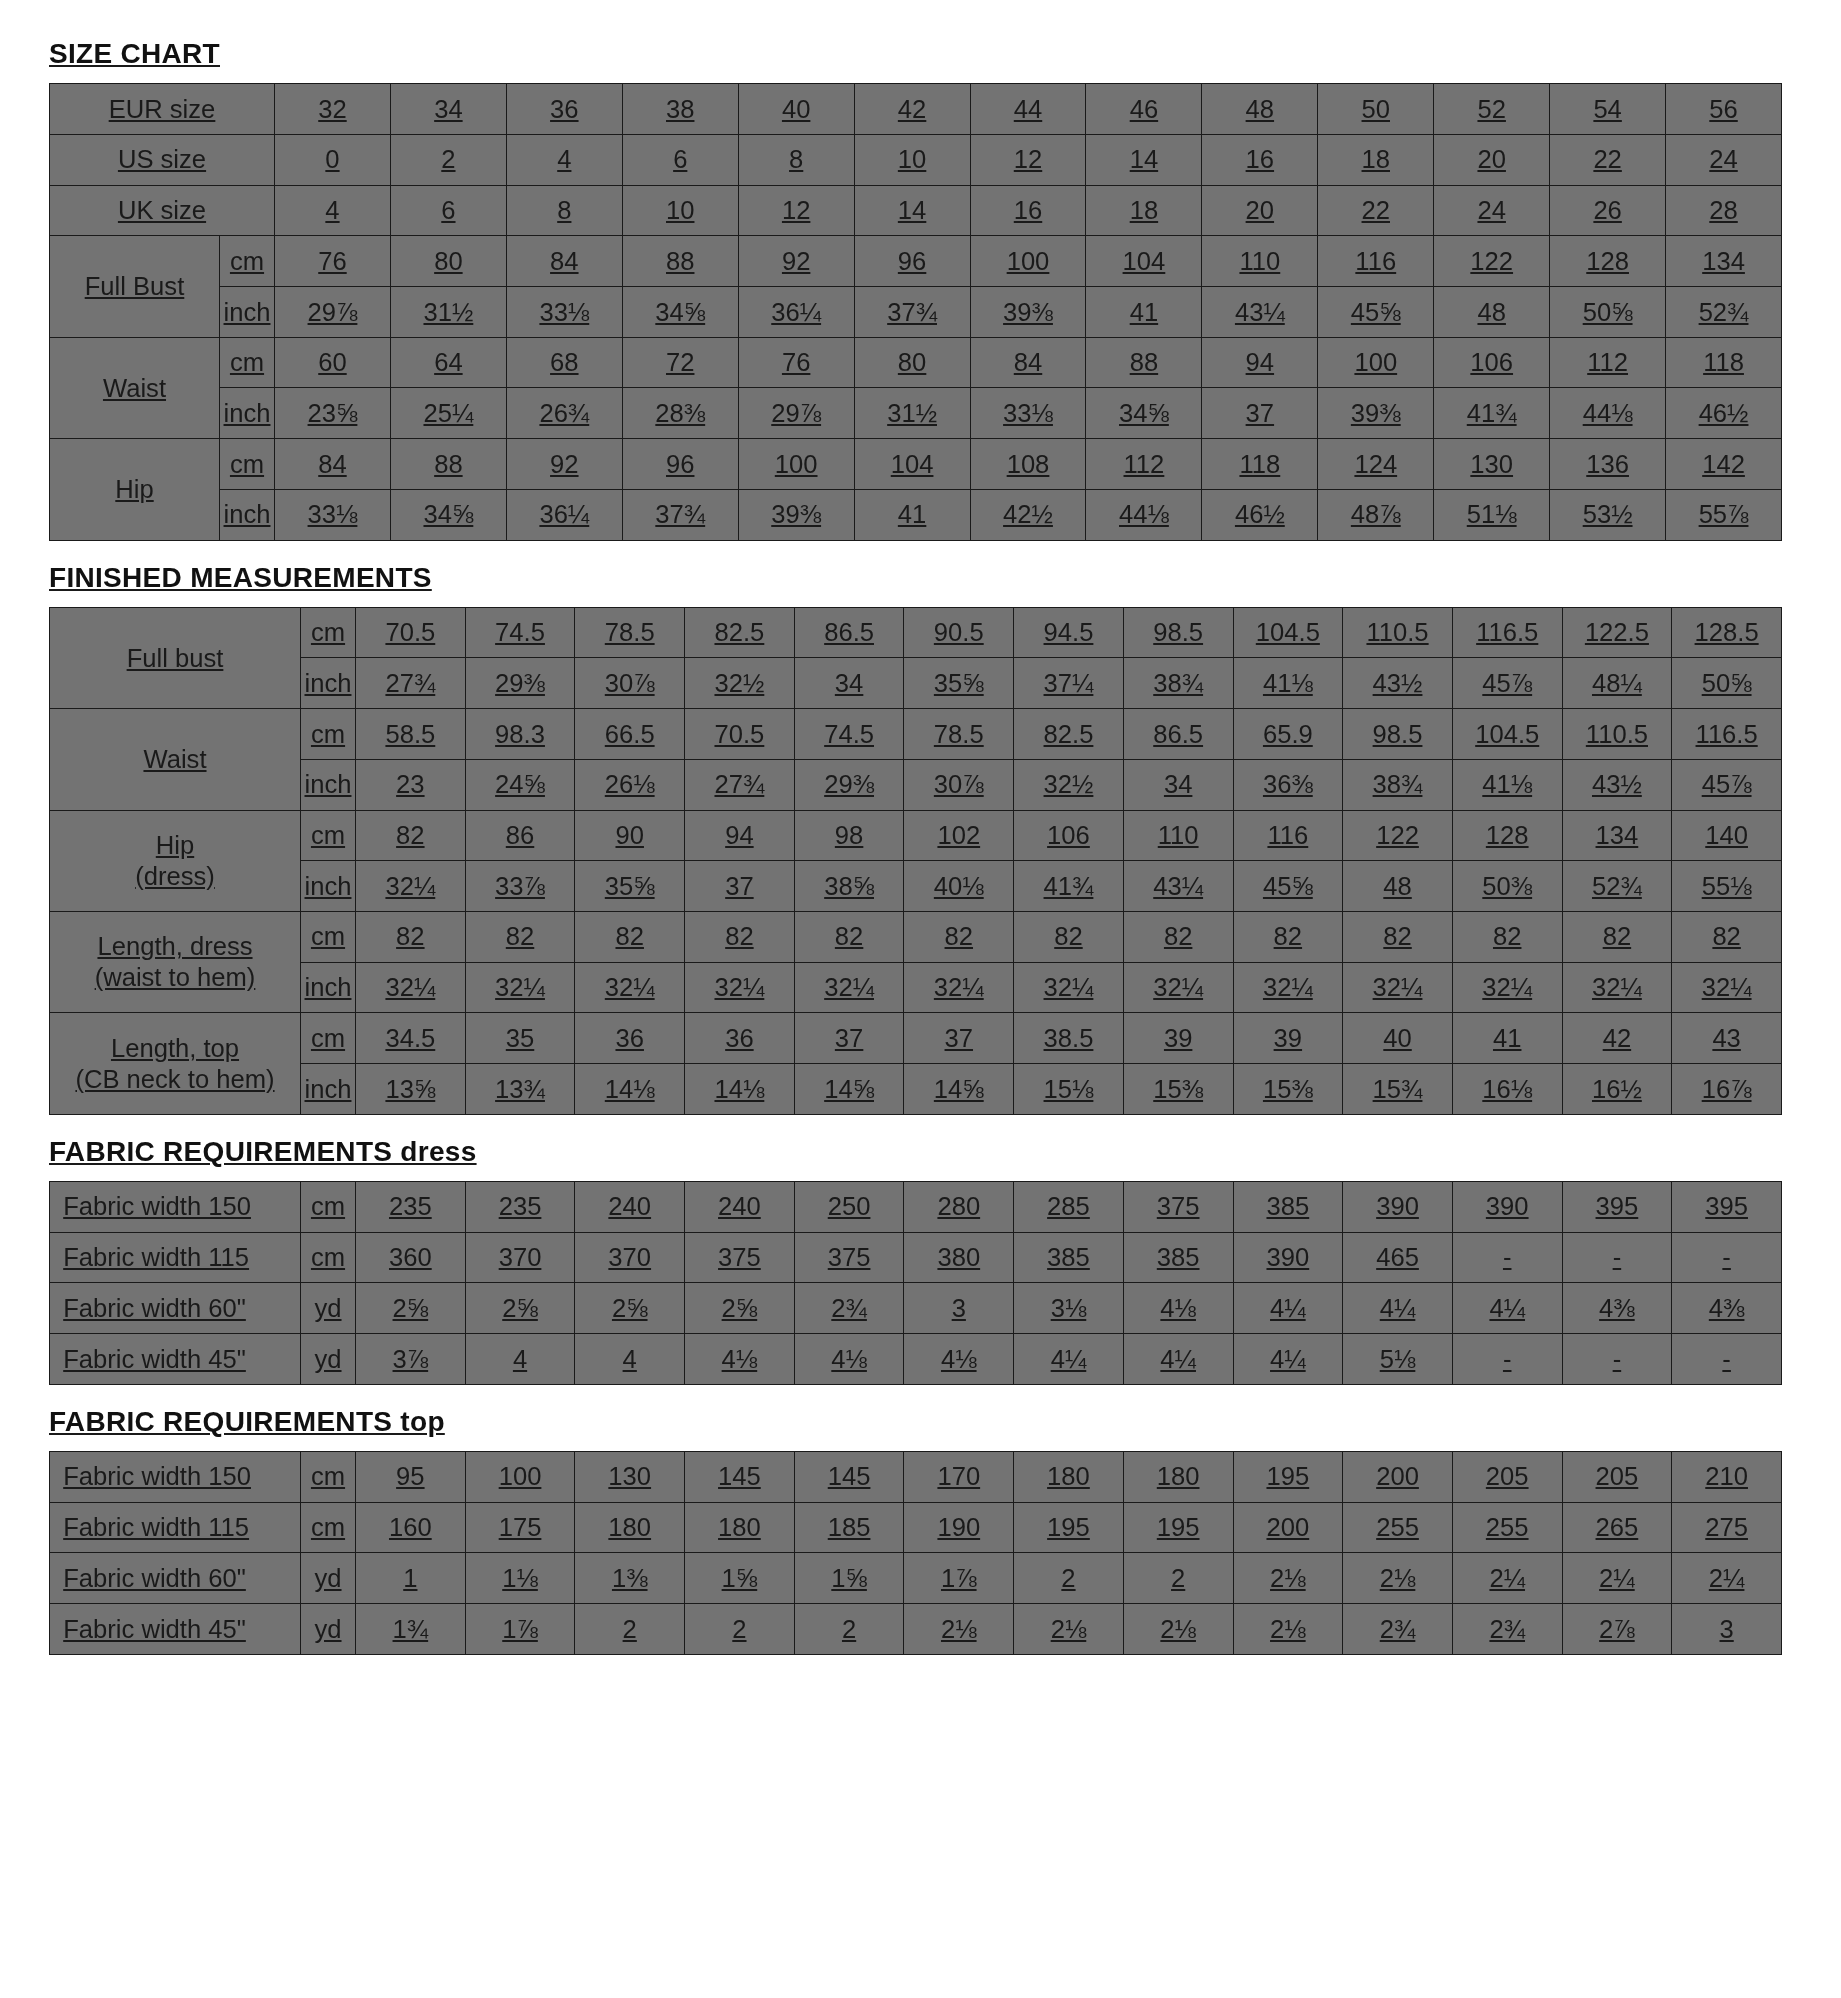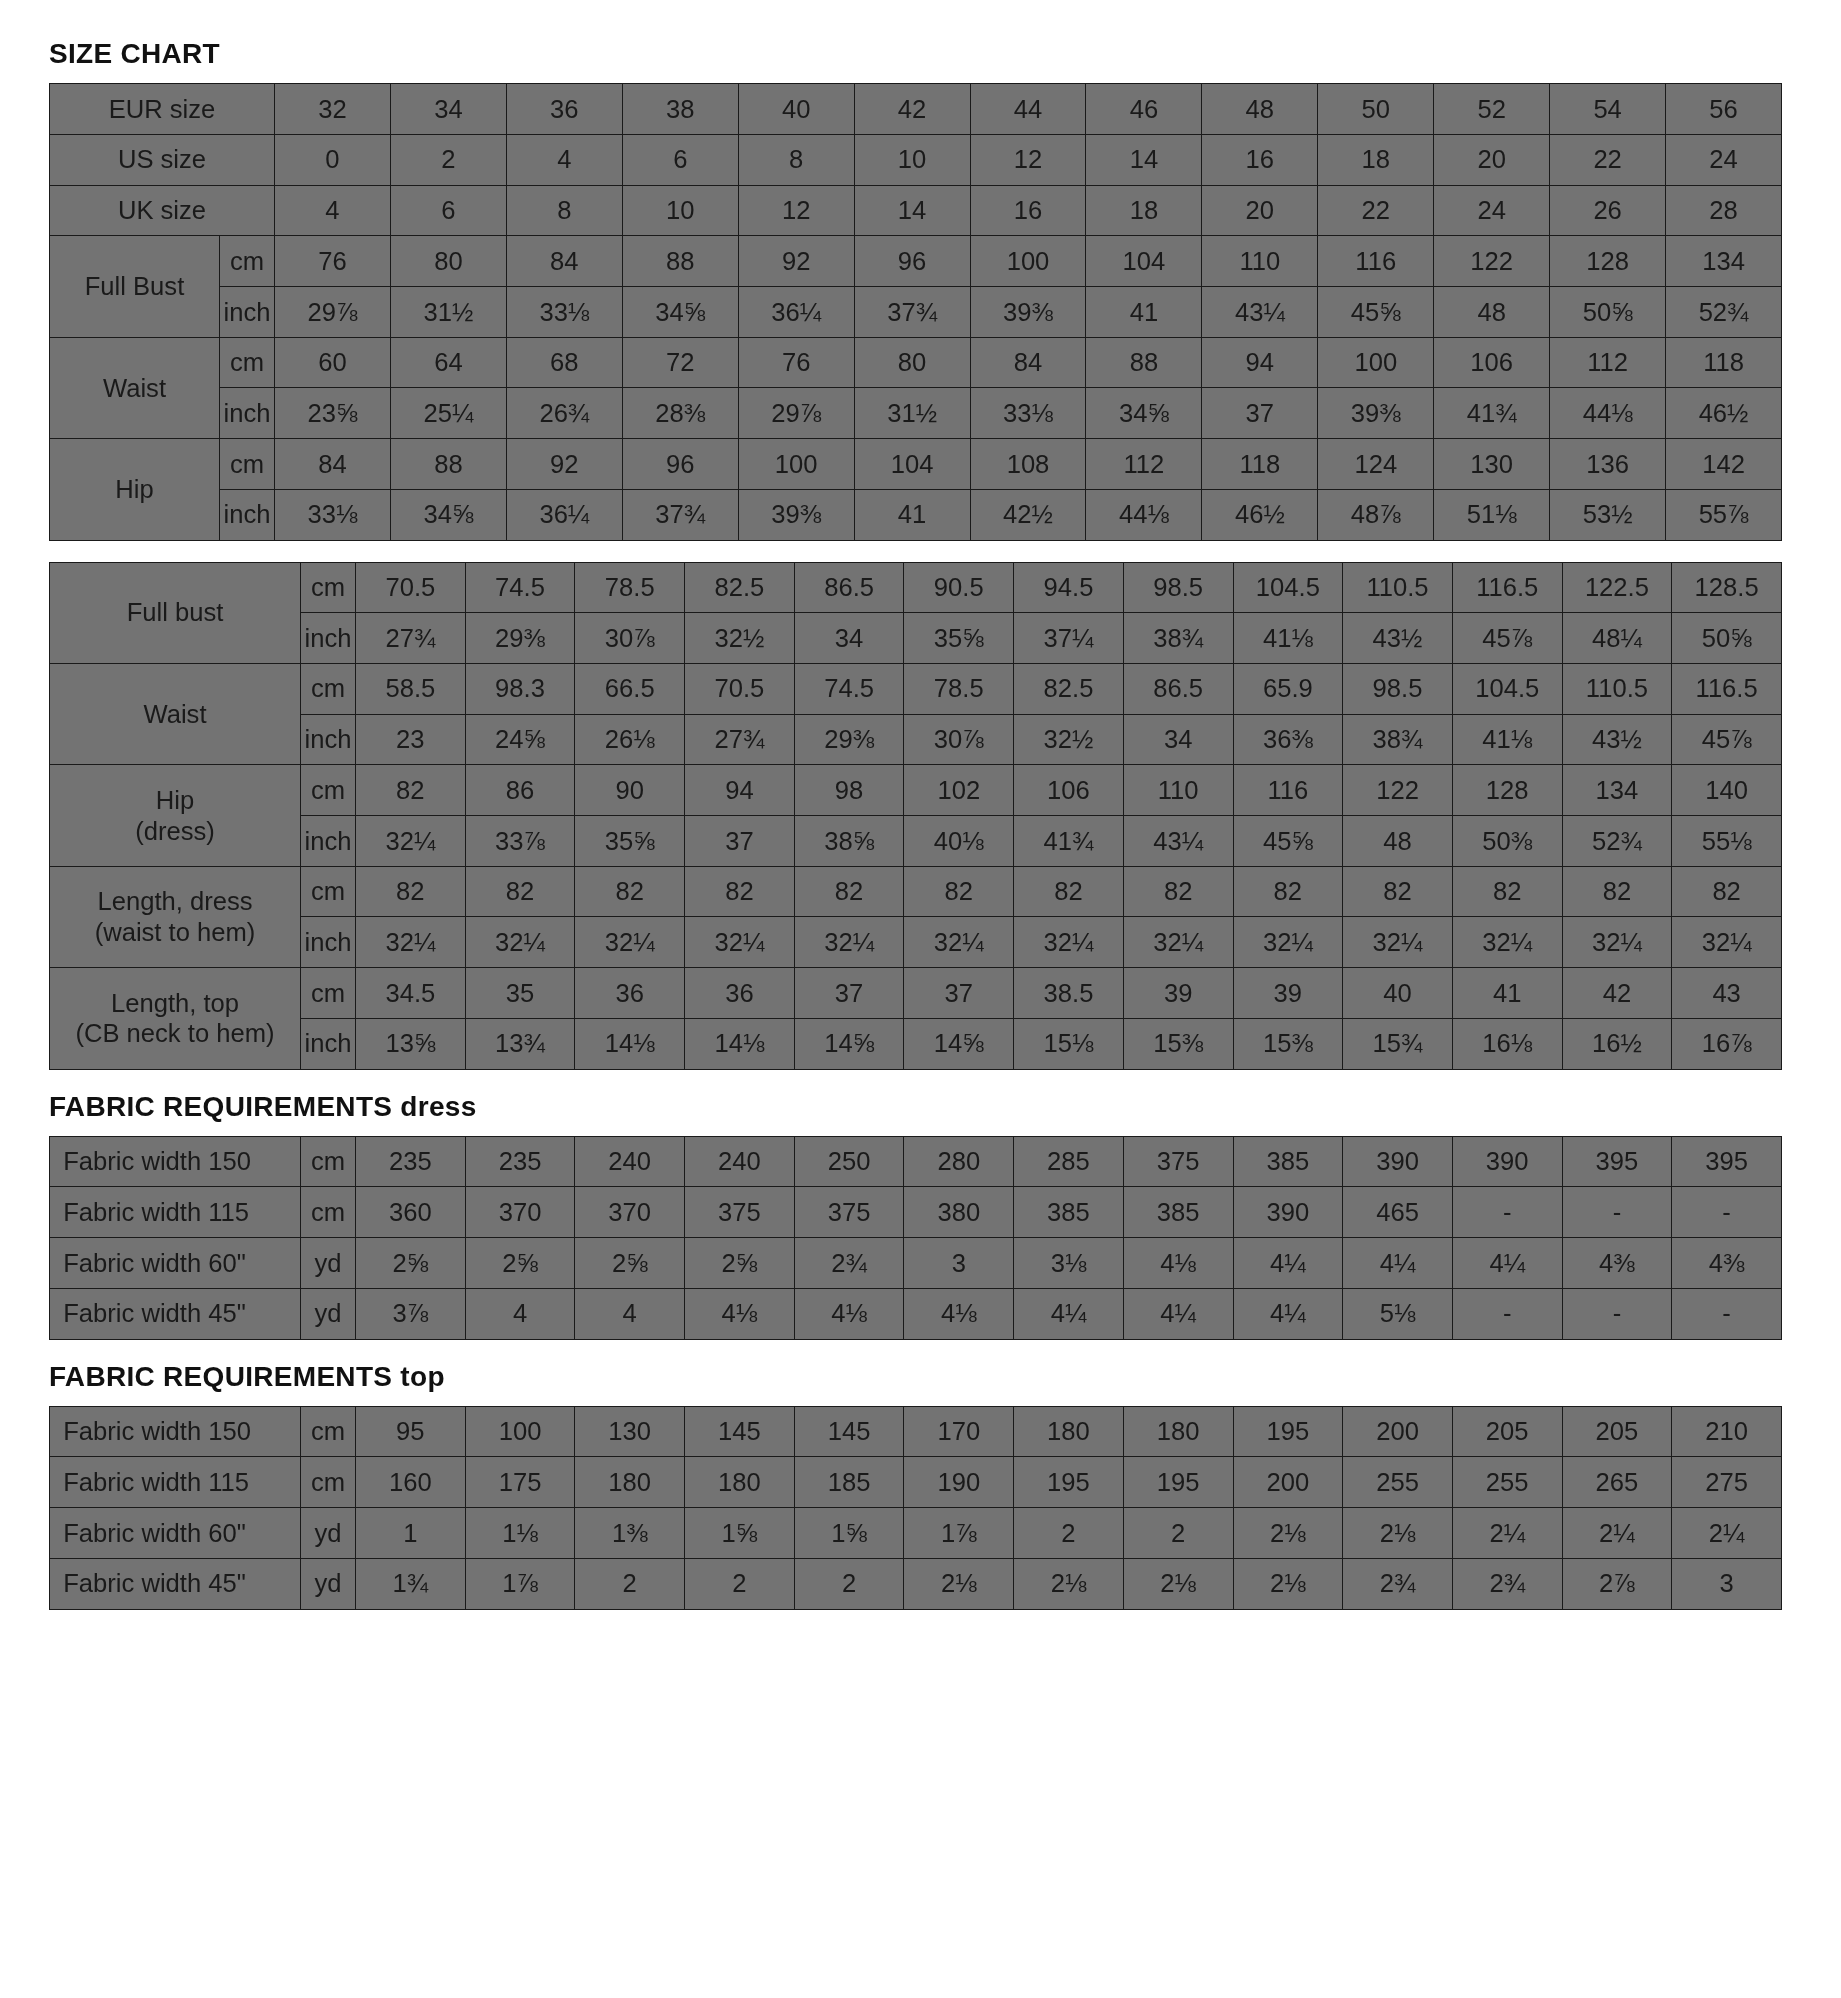"SIZE CHART" .page { text-decoration: none -> underline }
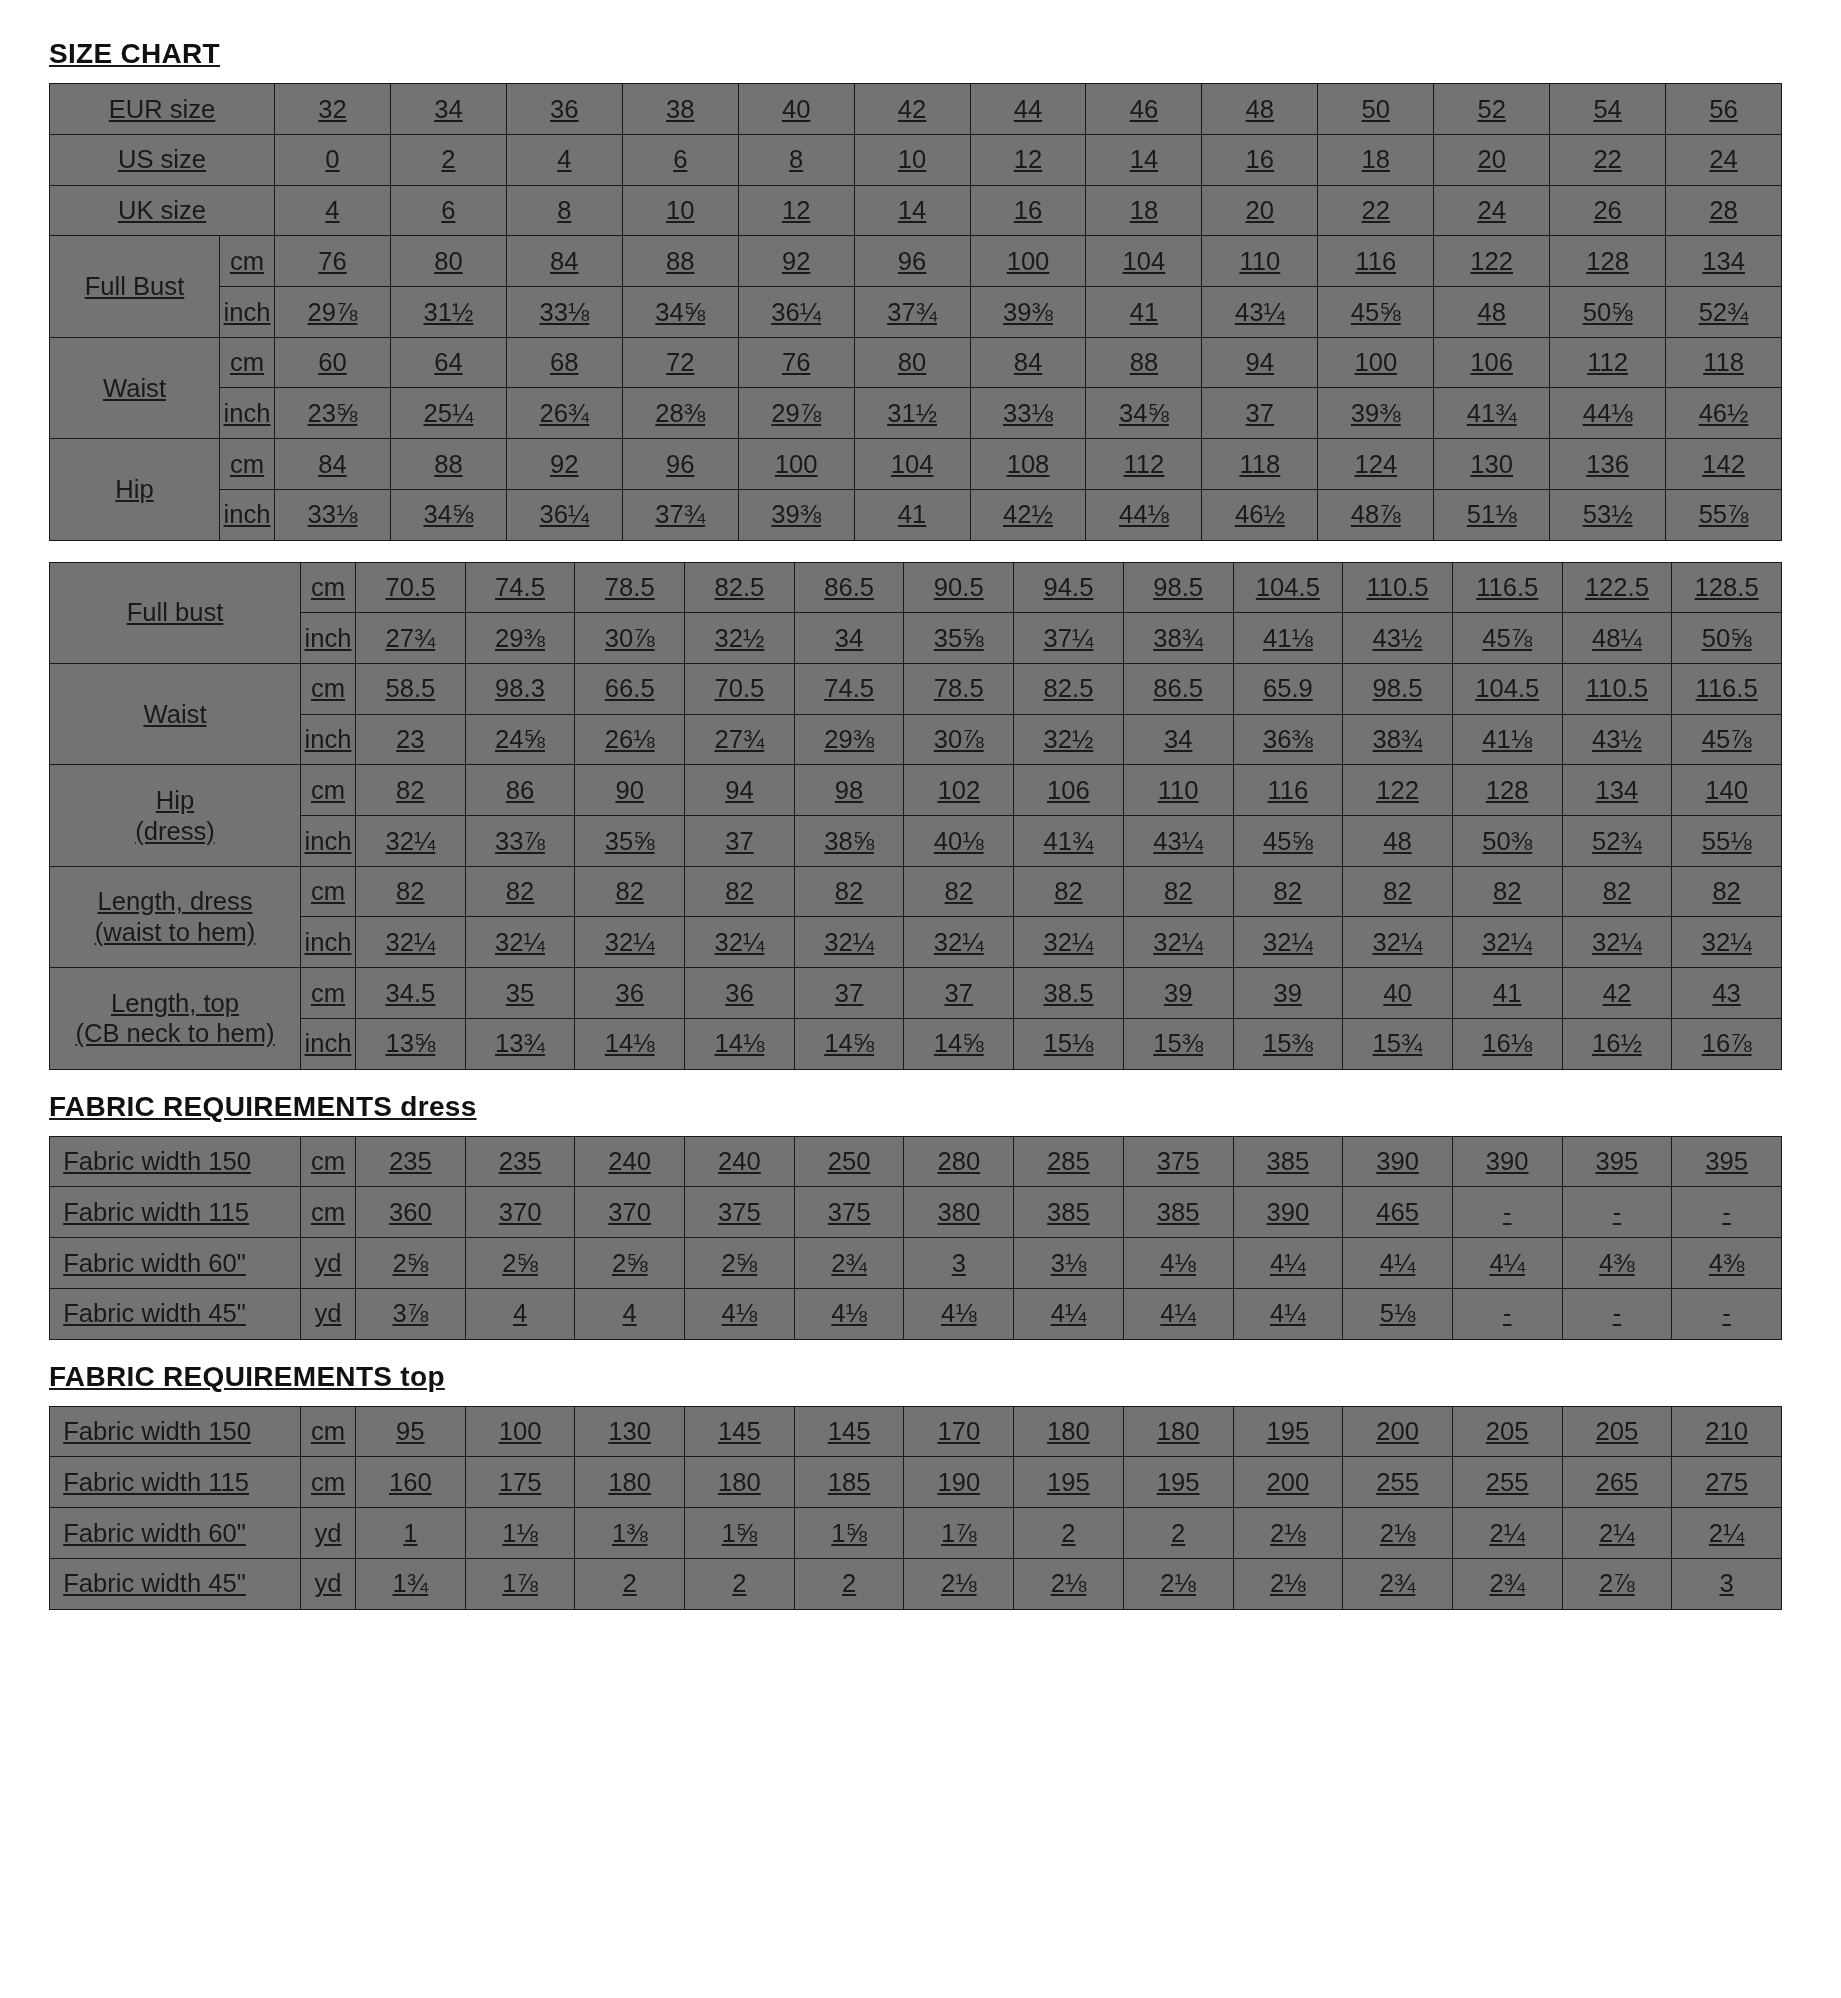"FINISHED MEASUREMENTS" h2.section-title { html: none -> <h2>FINISHED MEASUREMENTS</h2> }
